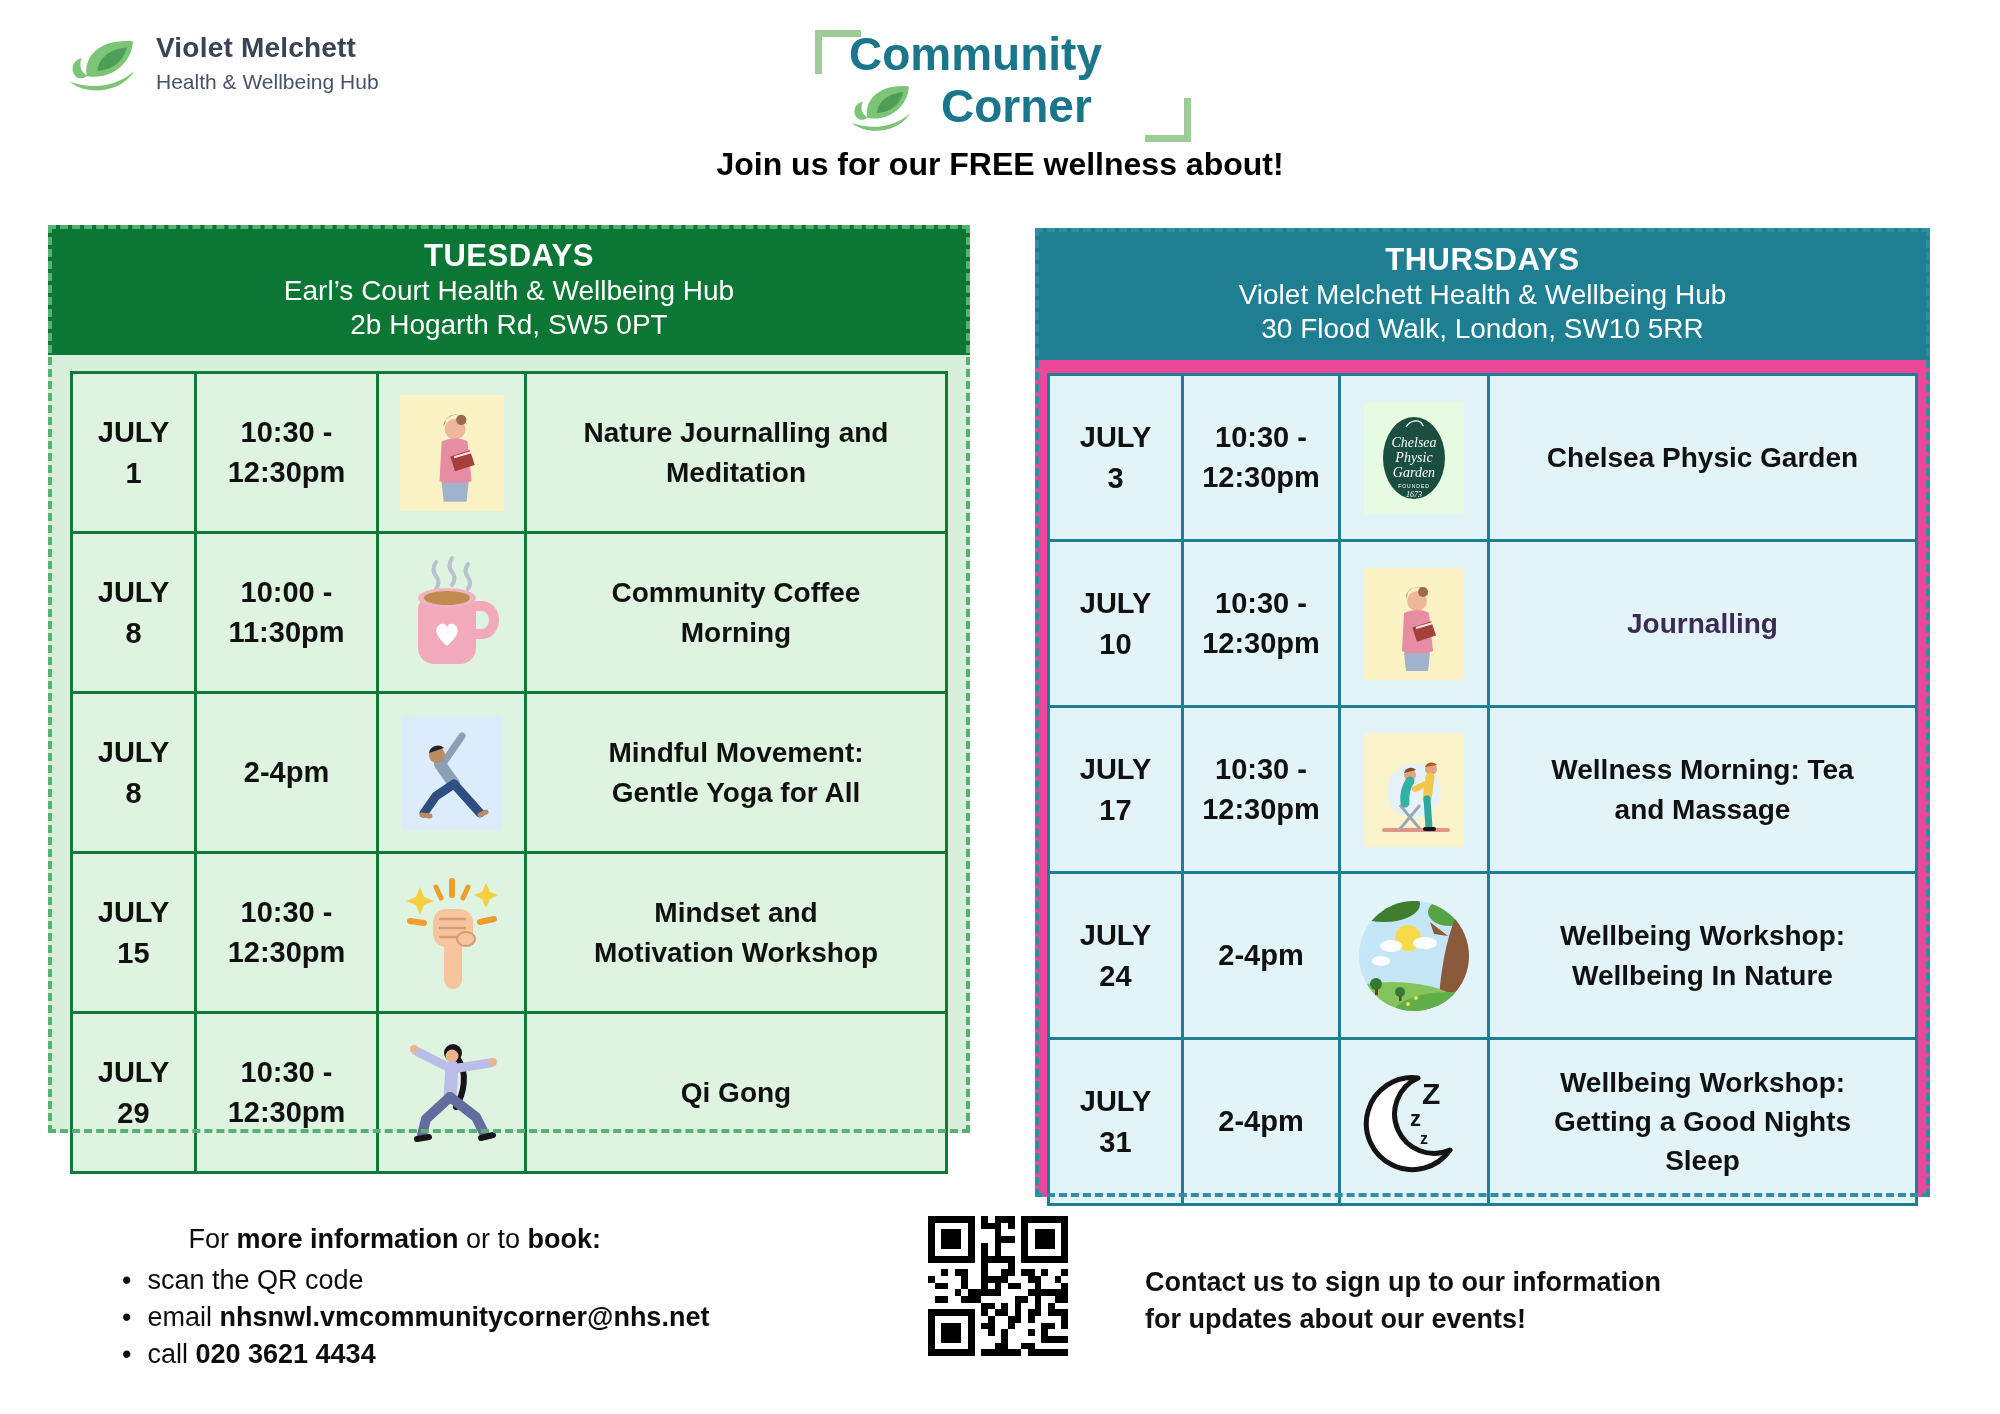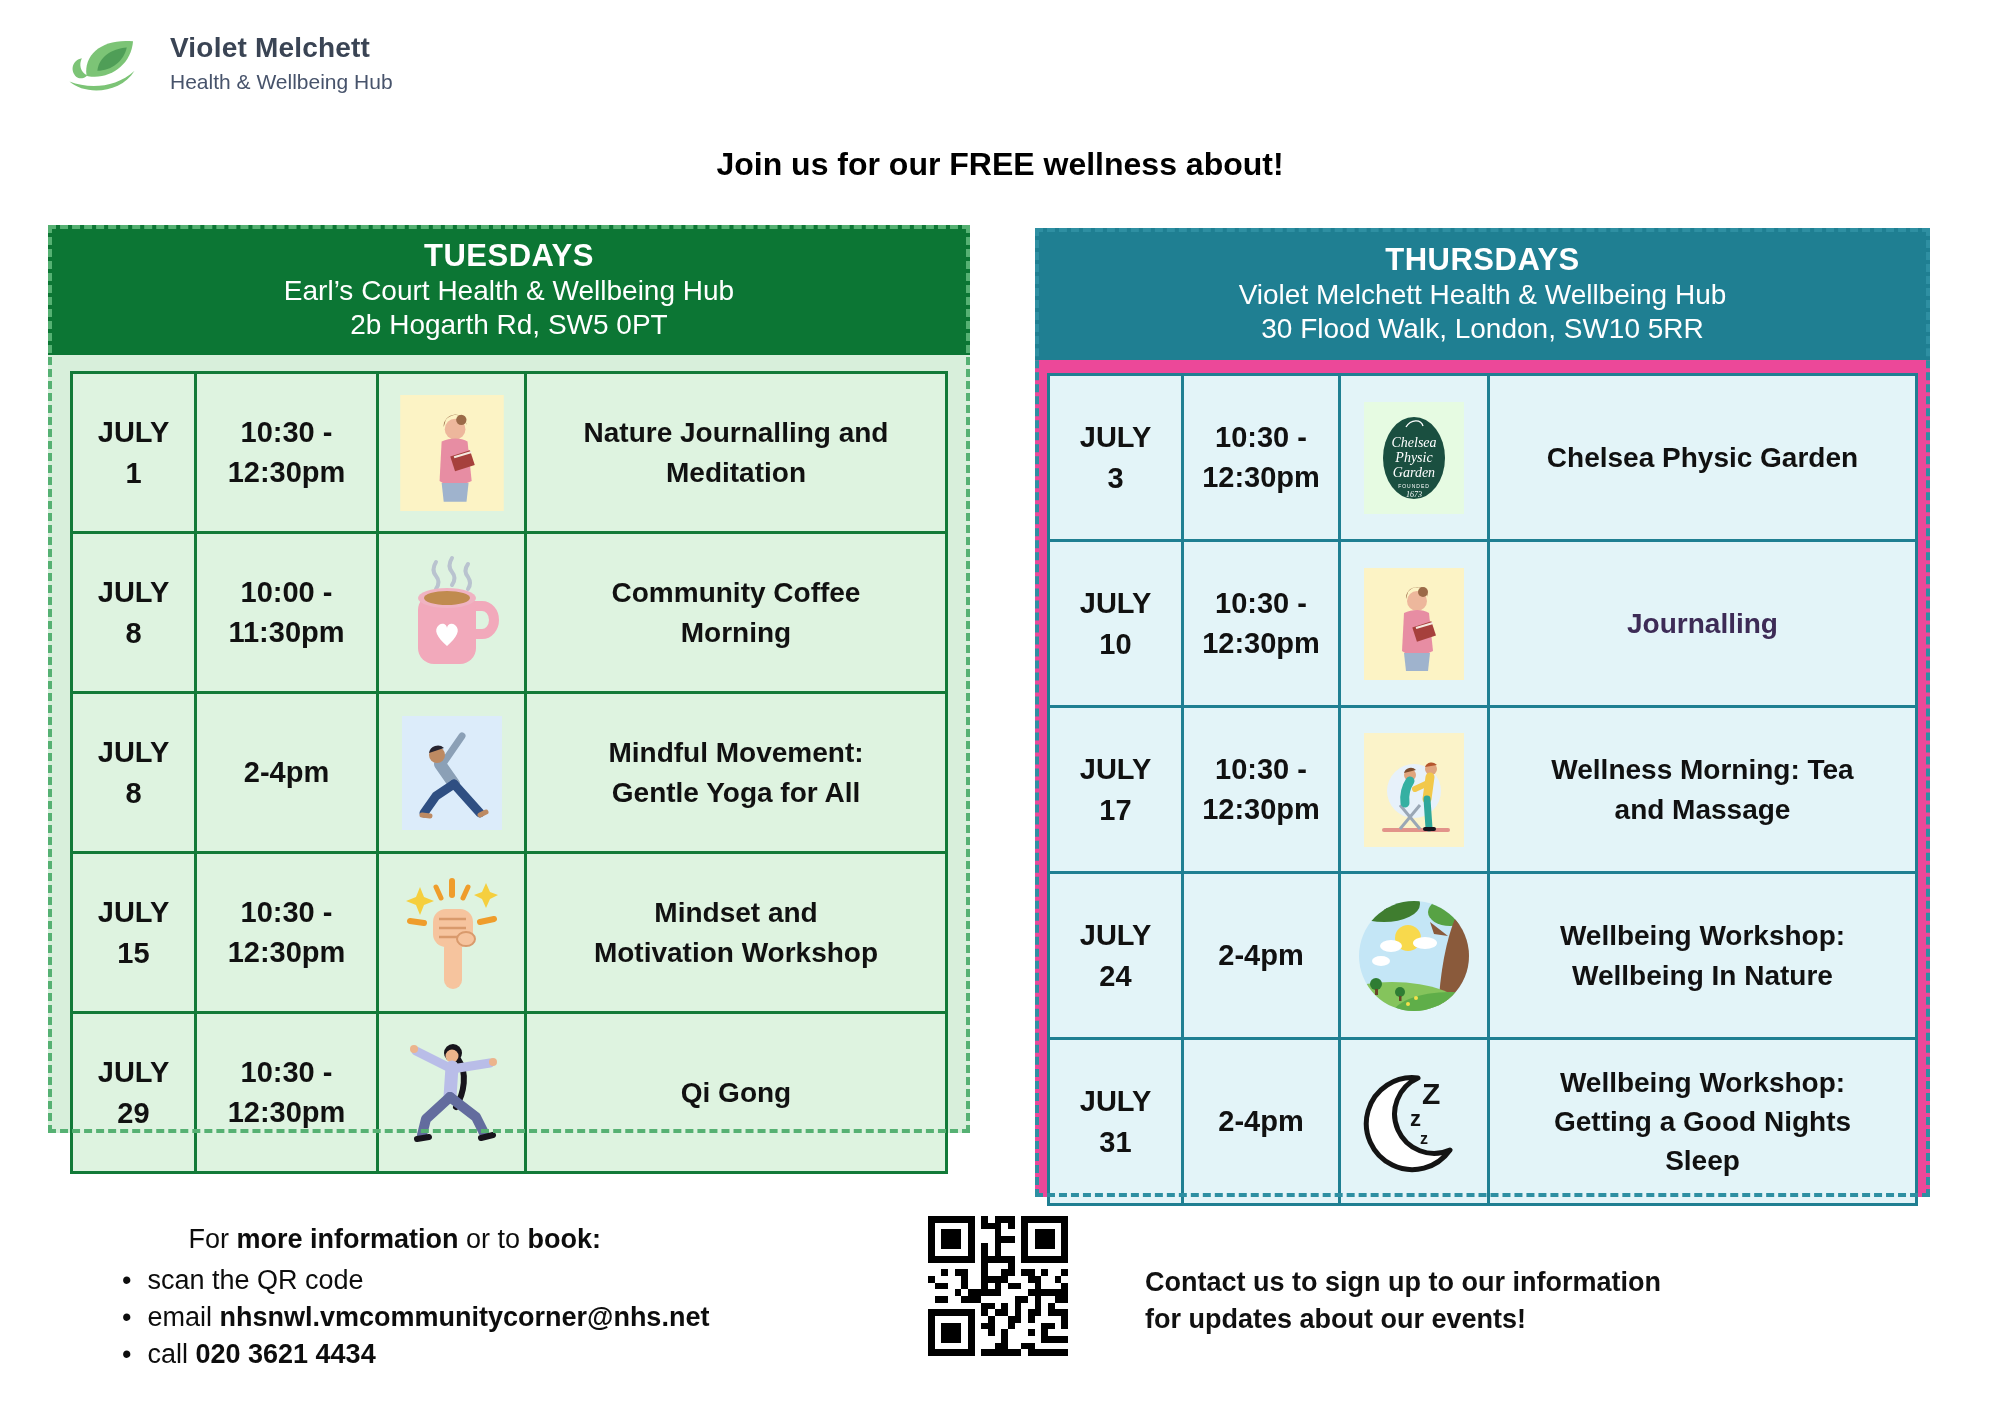"Violet Melchett" .brand { gap: 28px -> 14px }
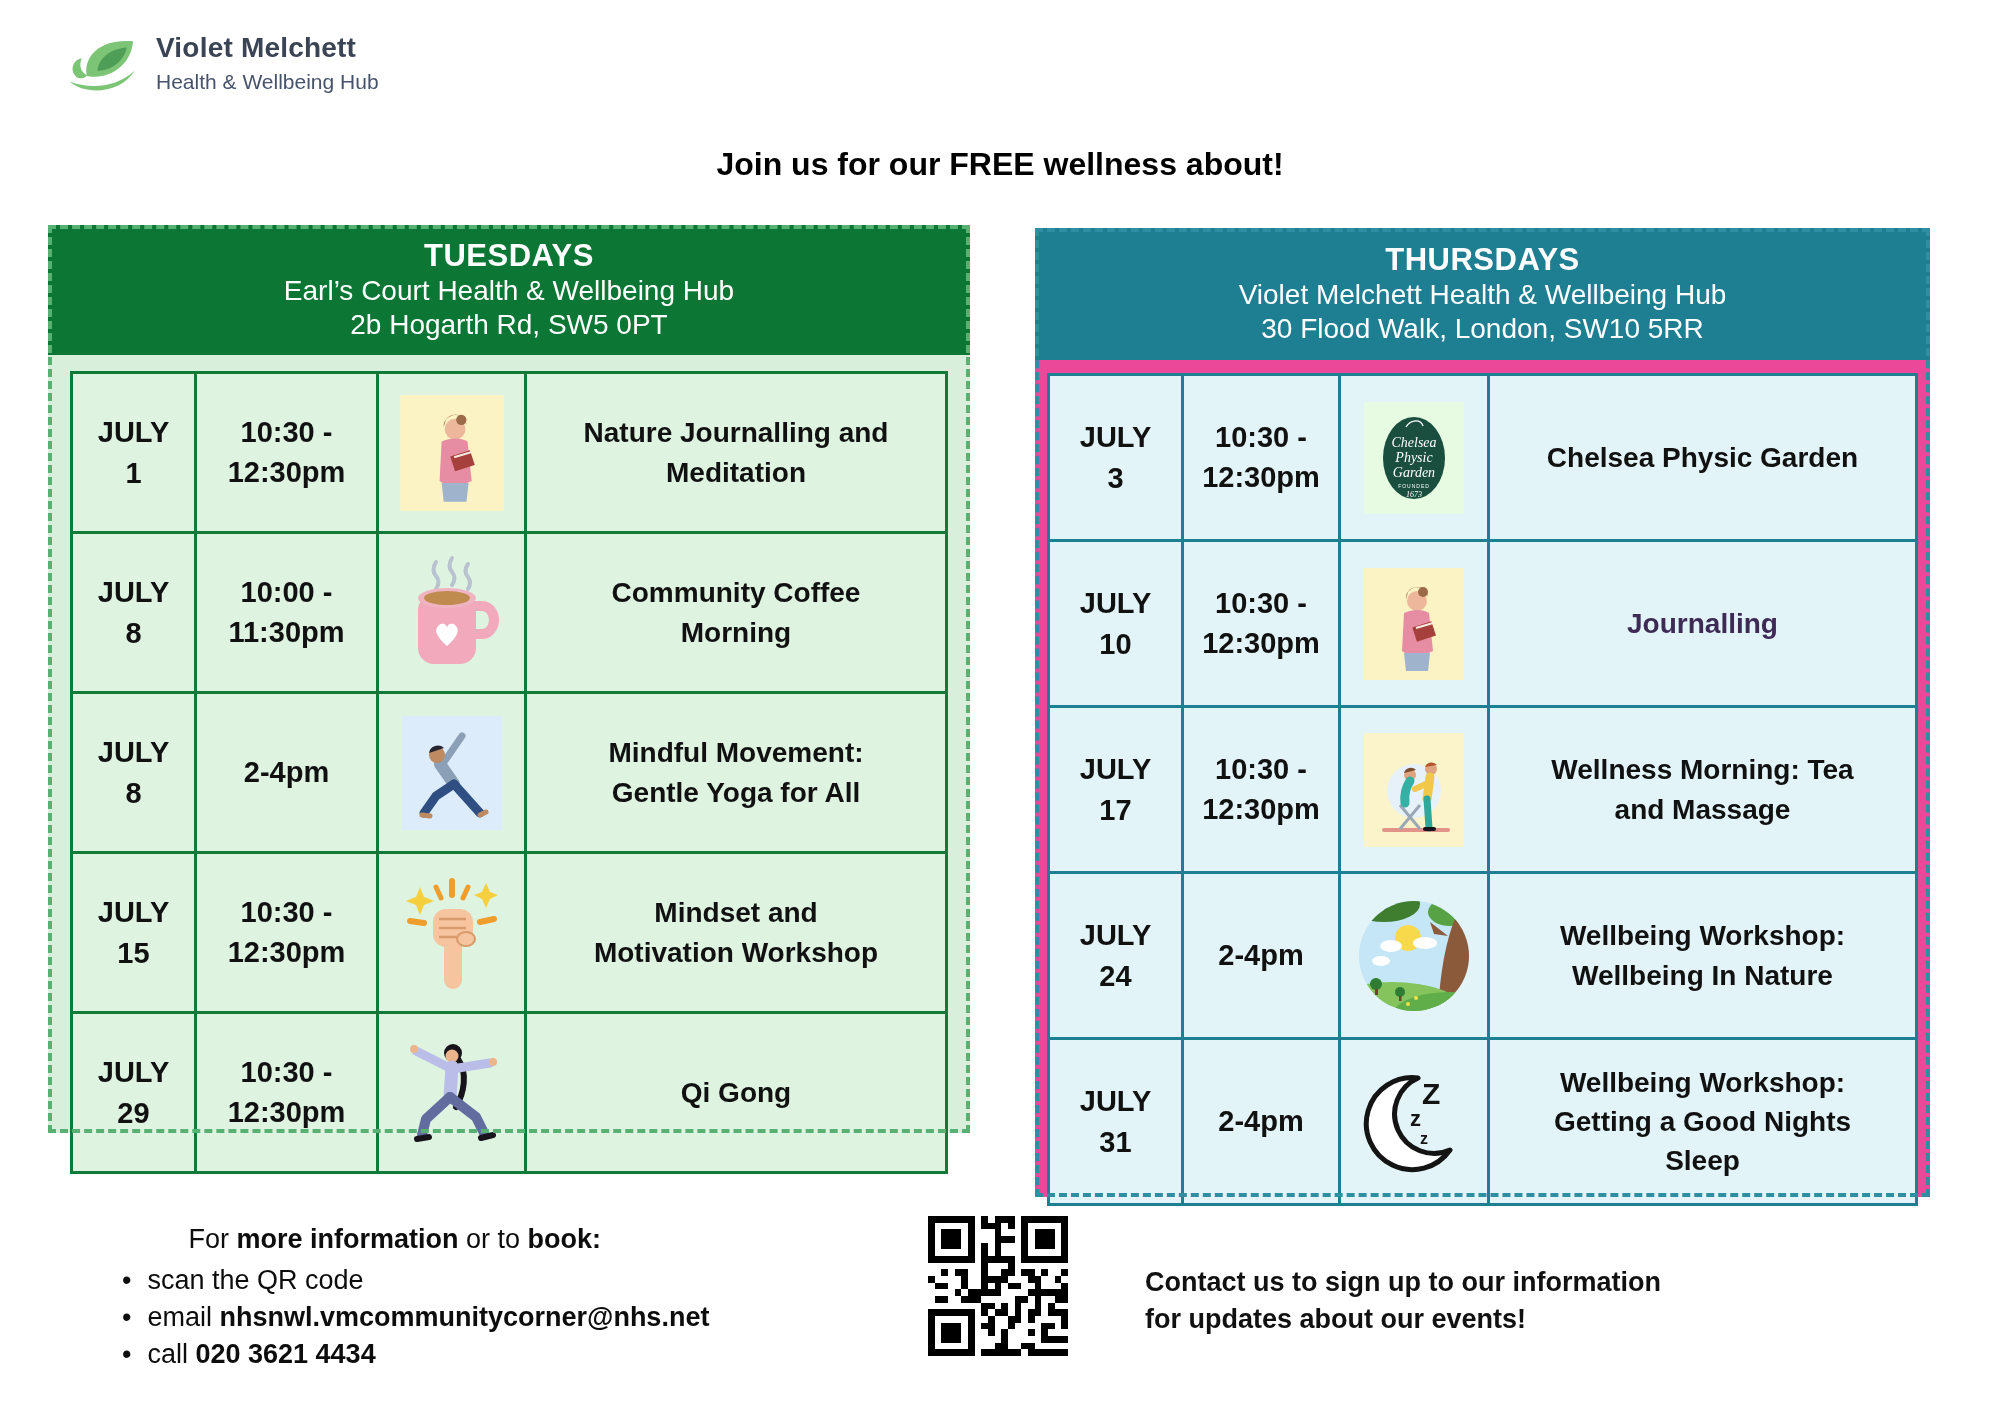"Community" div.title-wrap { html: none -> <div> <span></span> <div>Community</div> <div> <svg> <path></path> <path></path> <path></path> <path></path> </svg> <span>Corner</span> </div> <span></span> </div> }
